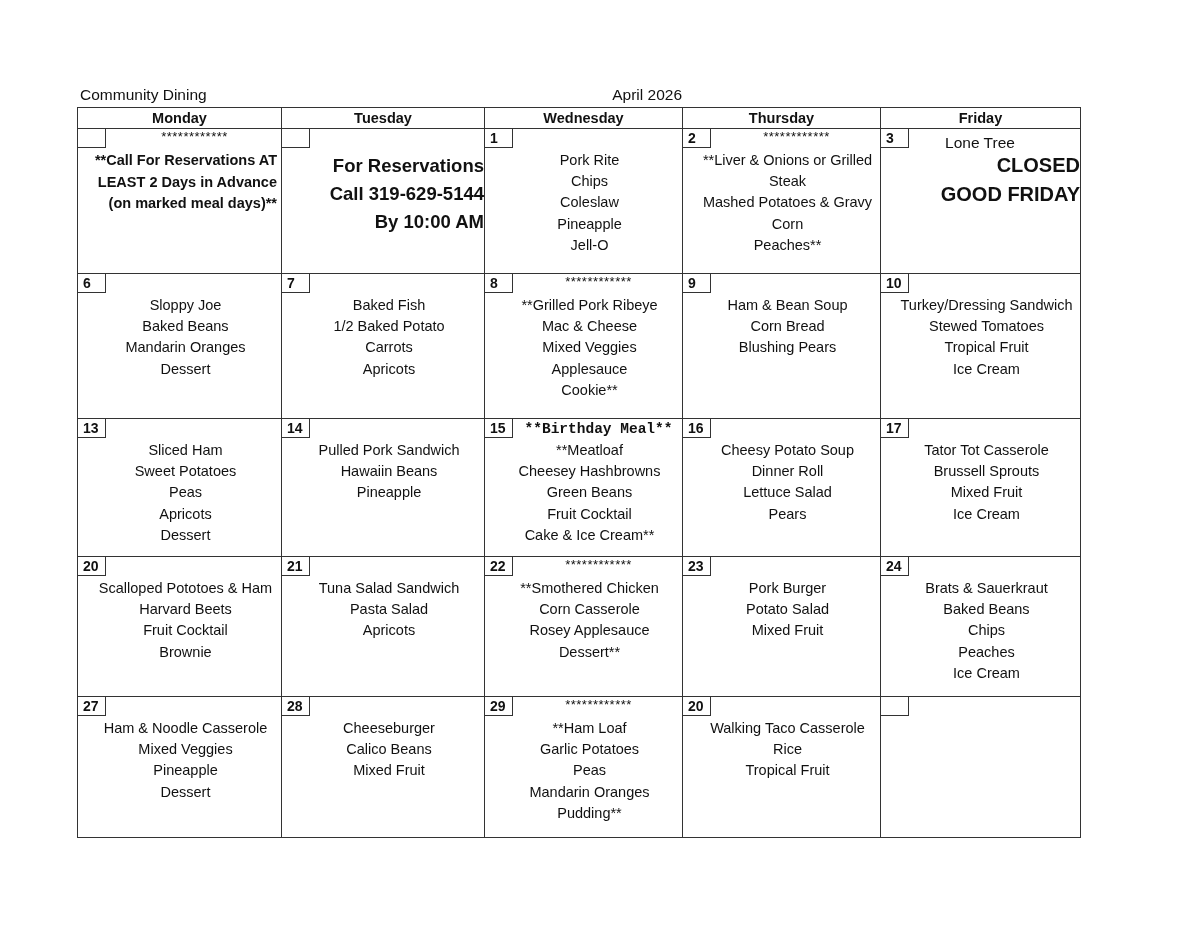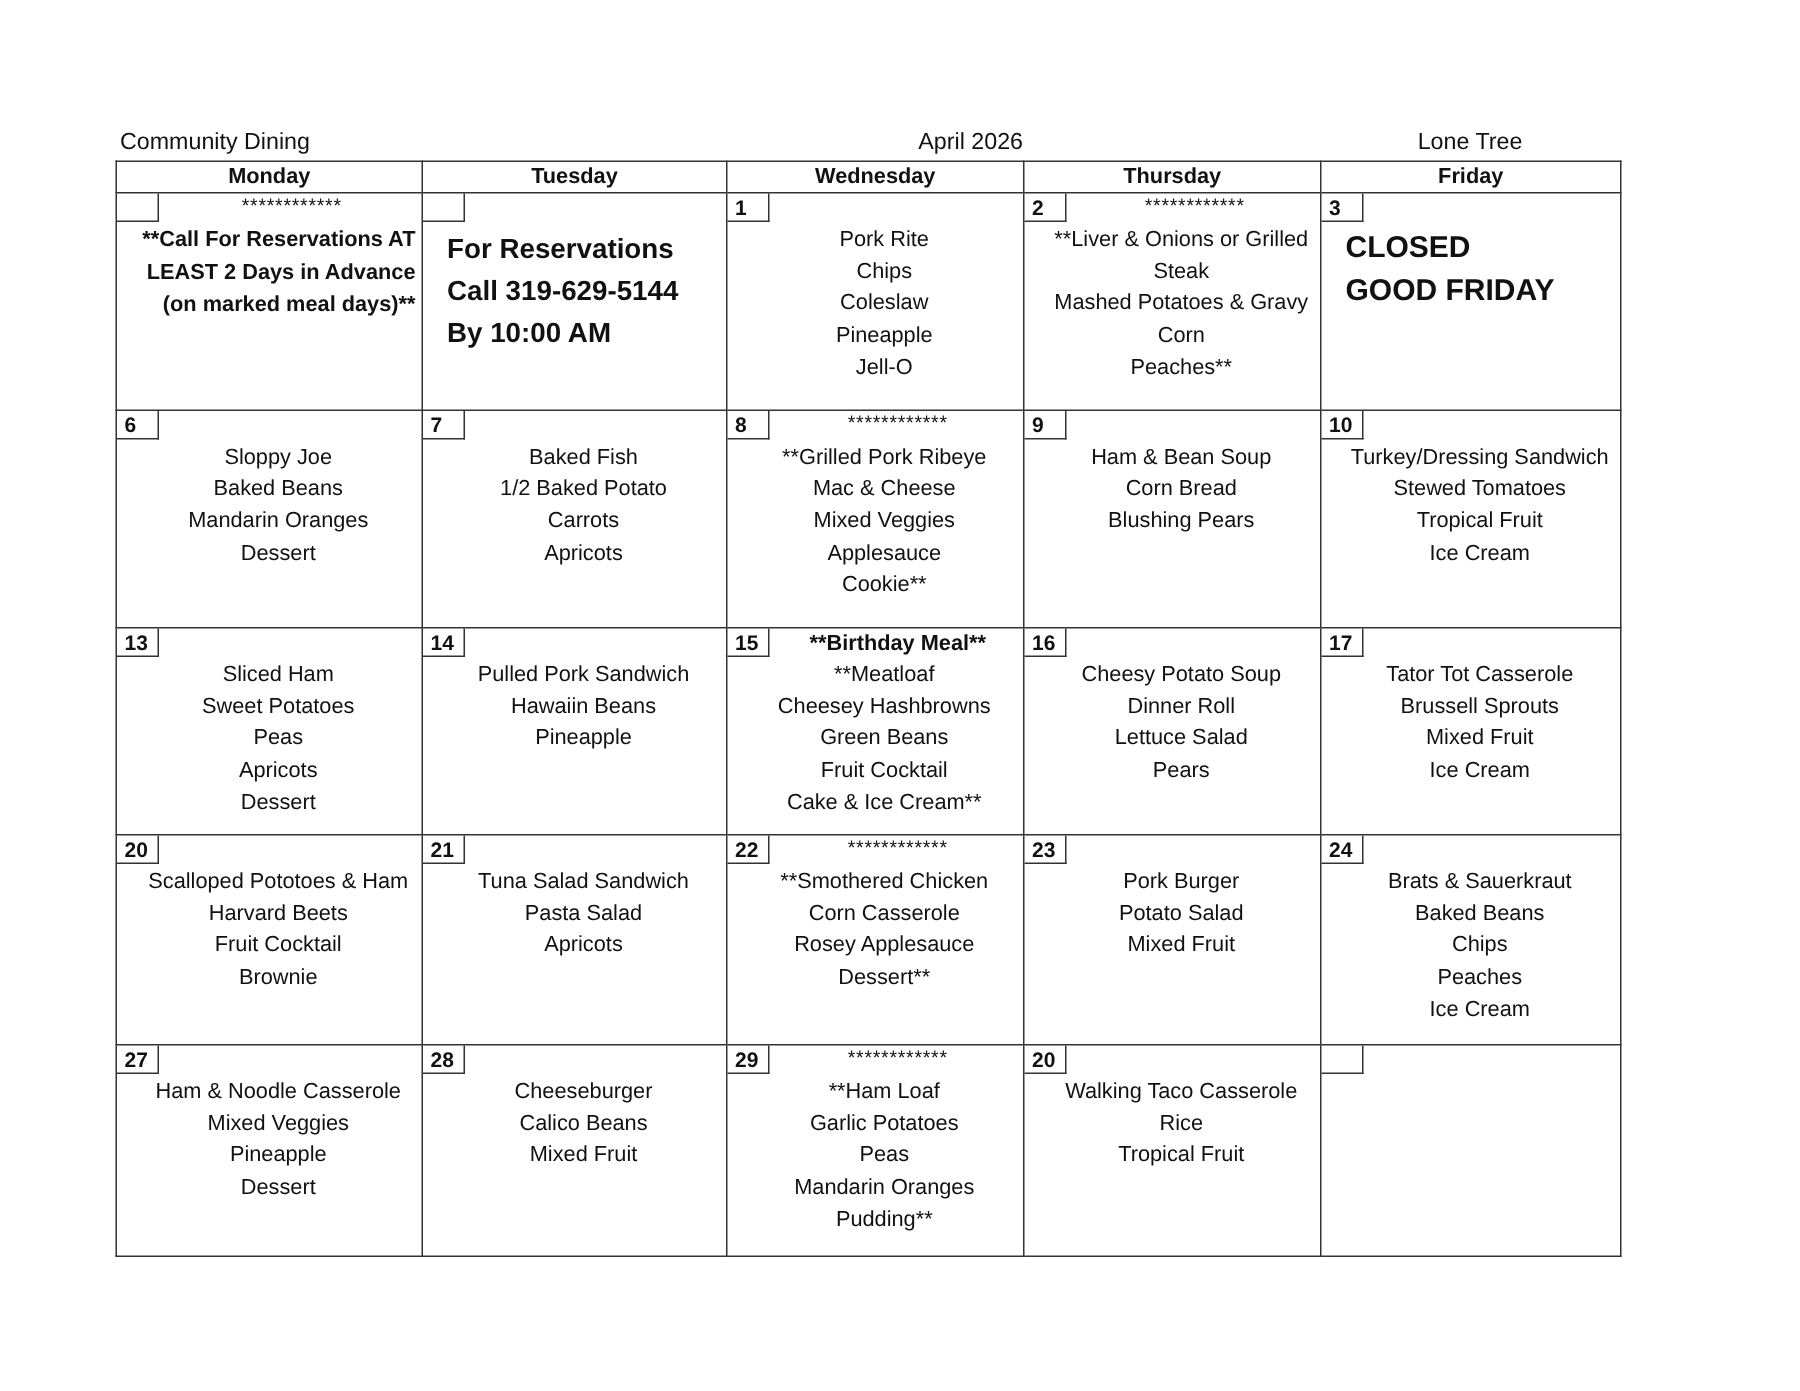"Lone Tree" #t-right { margin-top: none -> 48px }
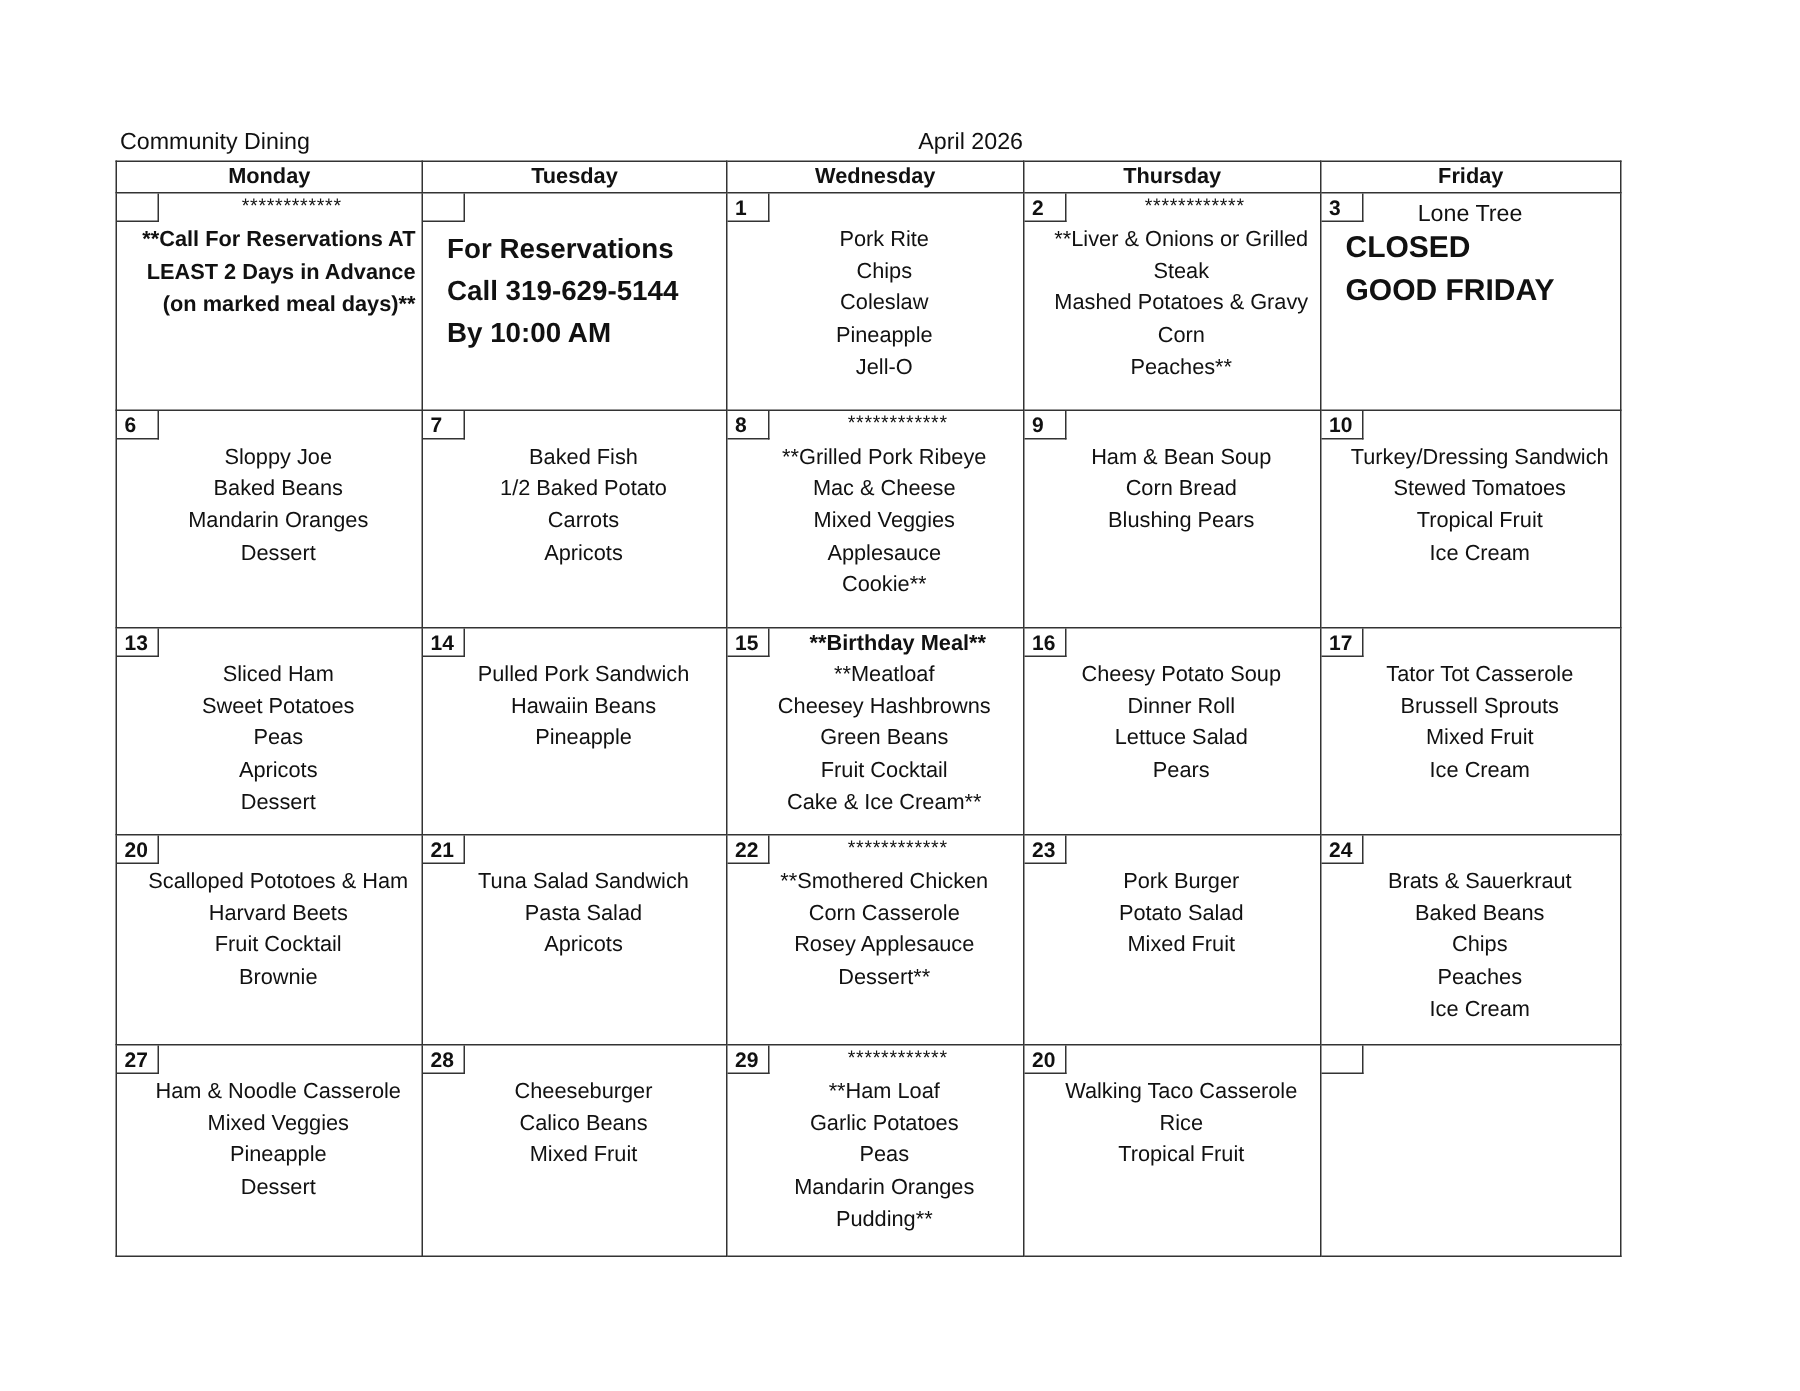"For Reservations" .big { left: 16px -> 2px; text-align: left -> right }
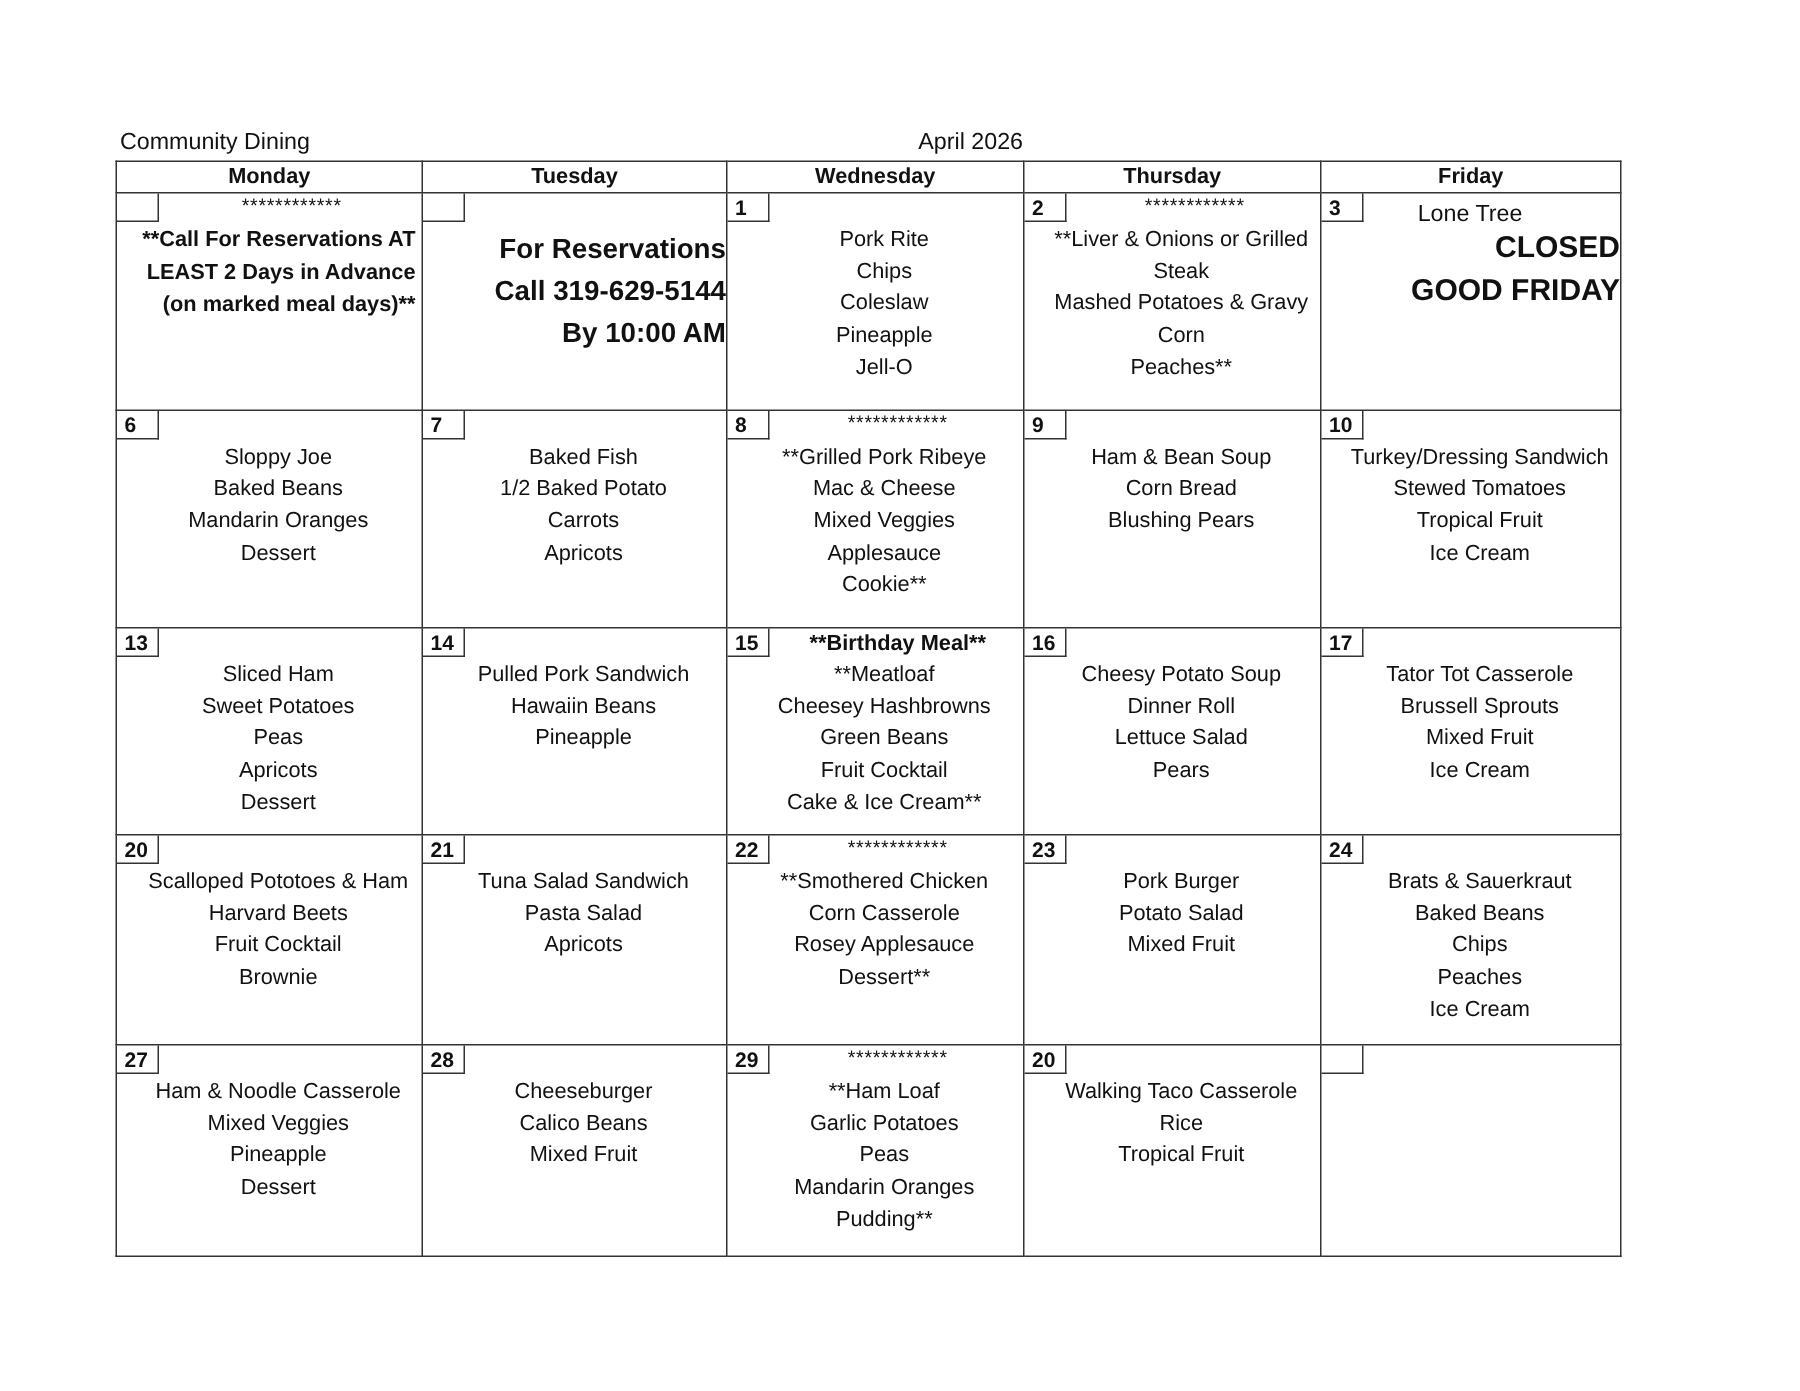"**Birthday Meal**" .stars.bold { font-family: none -> Liberation Mono, monospace }
